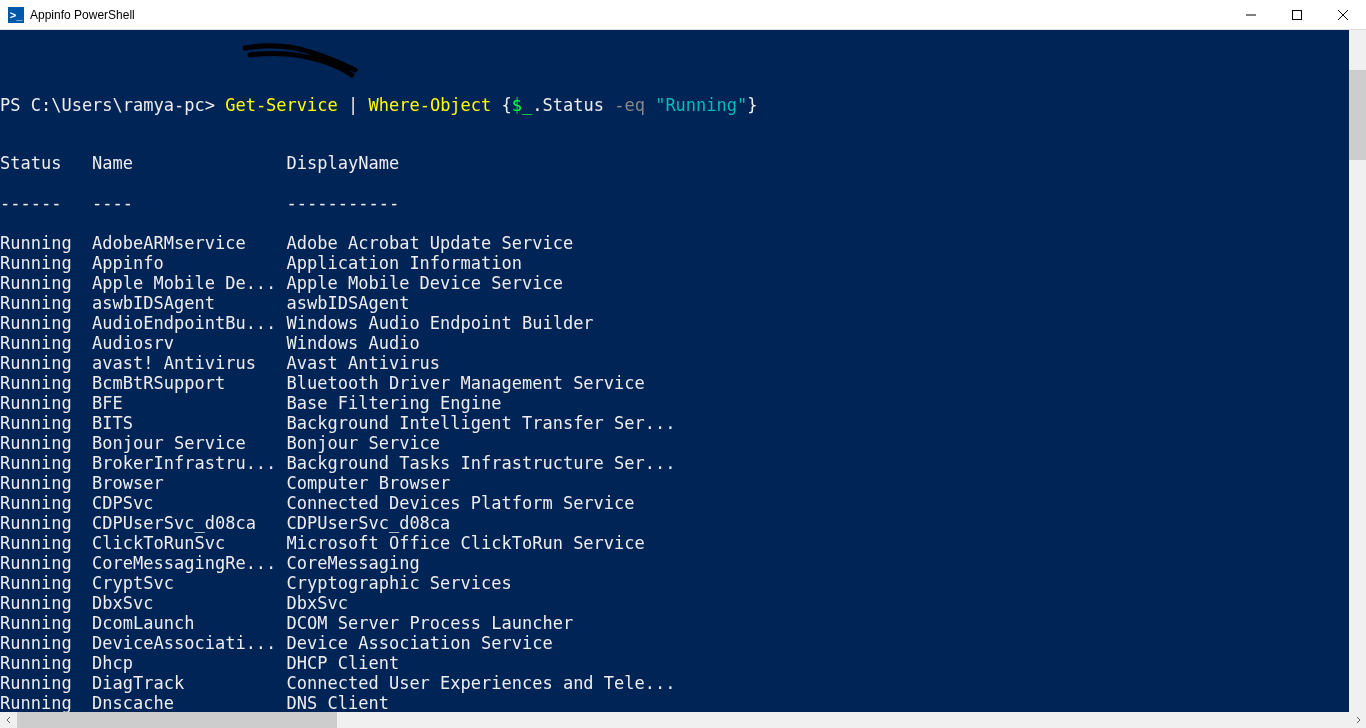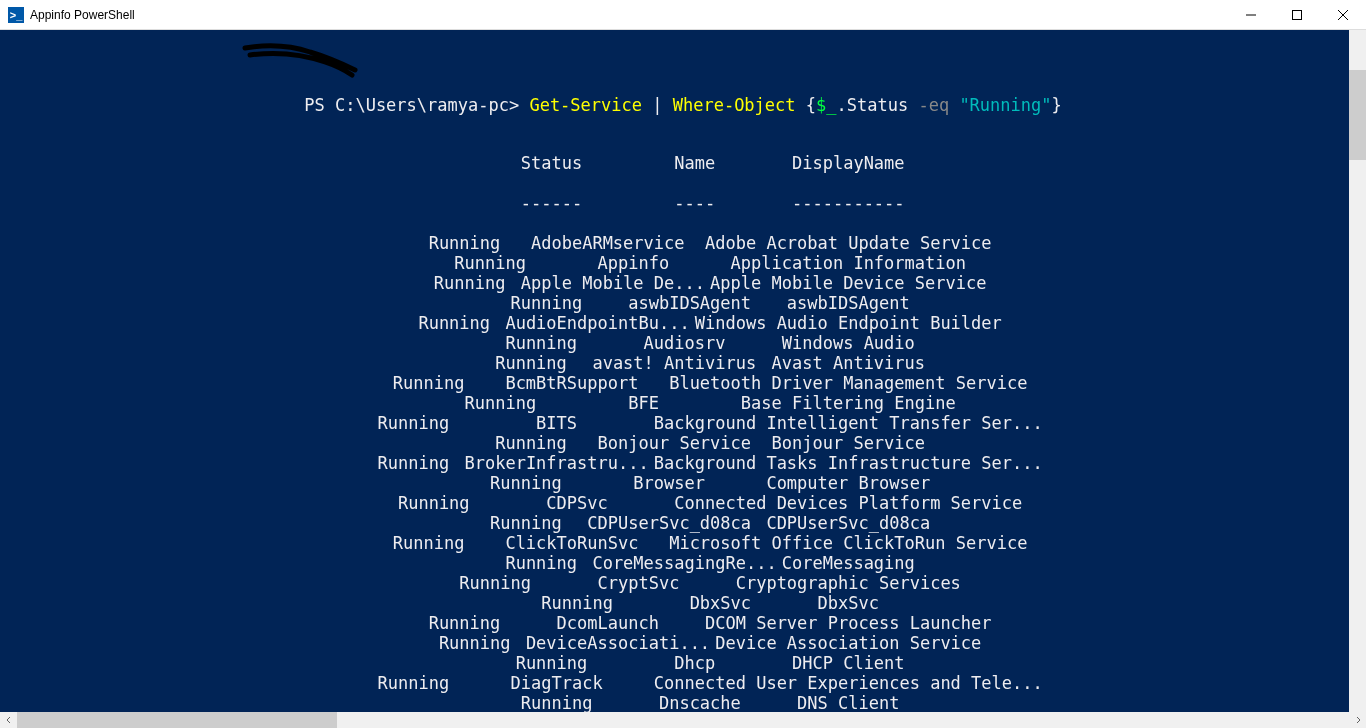"PS C:\Users\ramya-pc> Get-Service |" .terminal-wrap { text-align: center -> none }
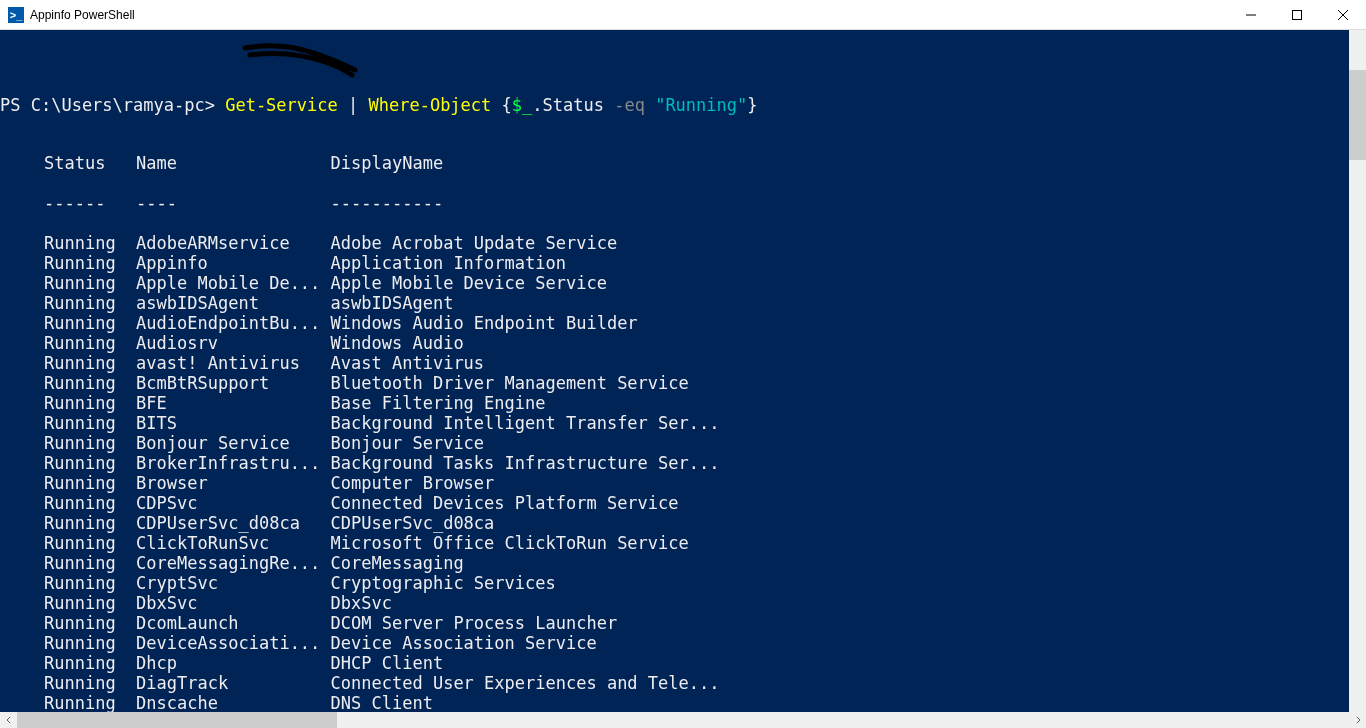"Status Name DisplayName" .svc-row { padding-left: 44px -> none }
